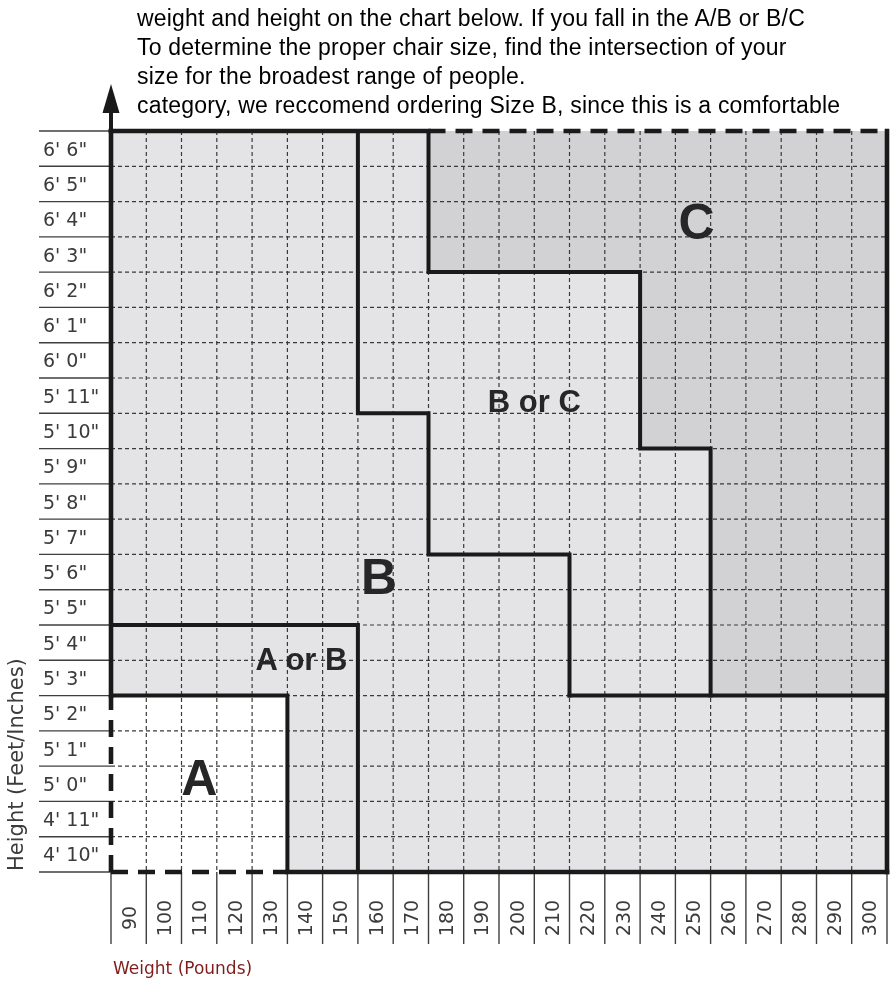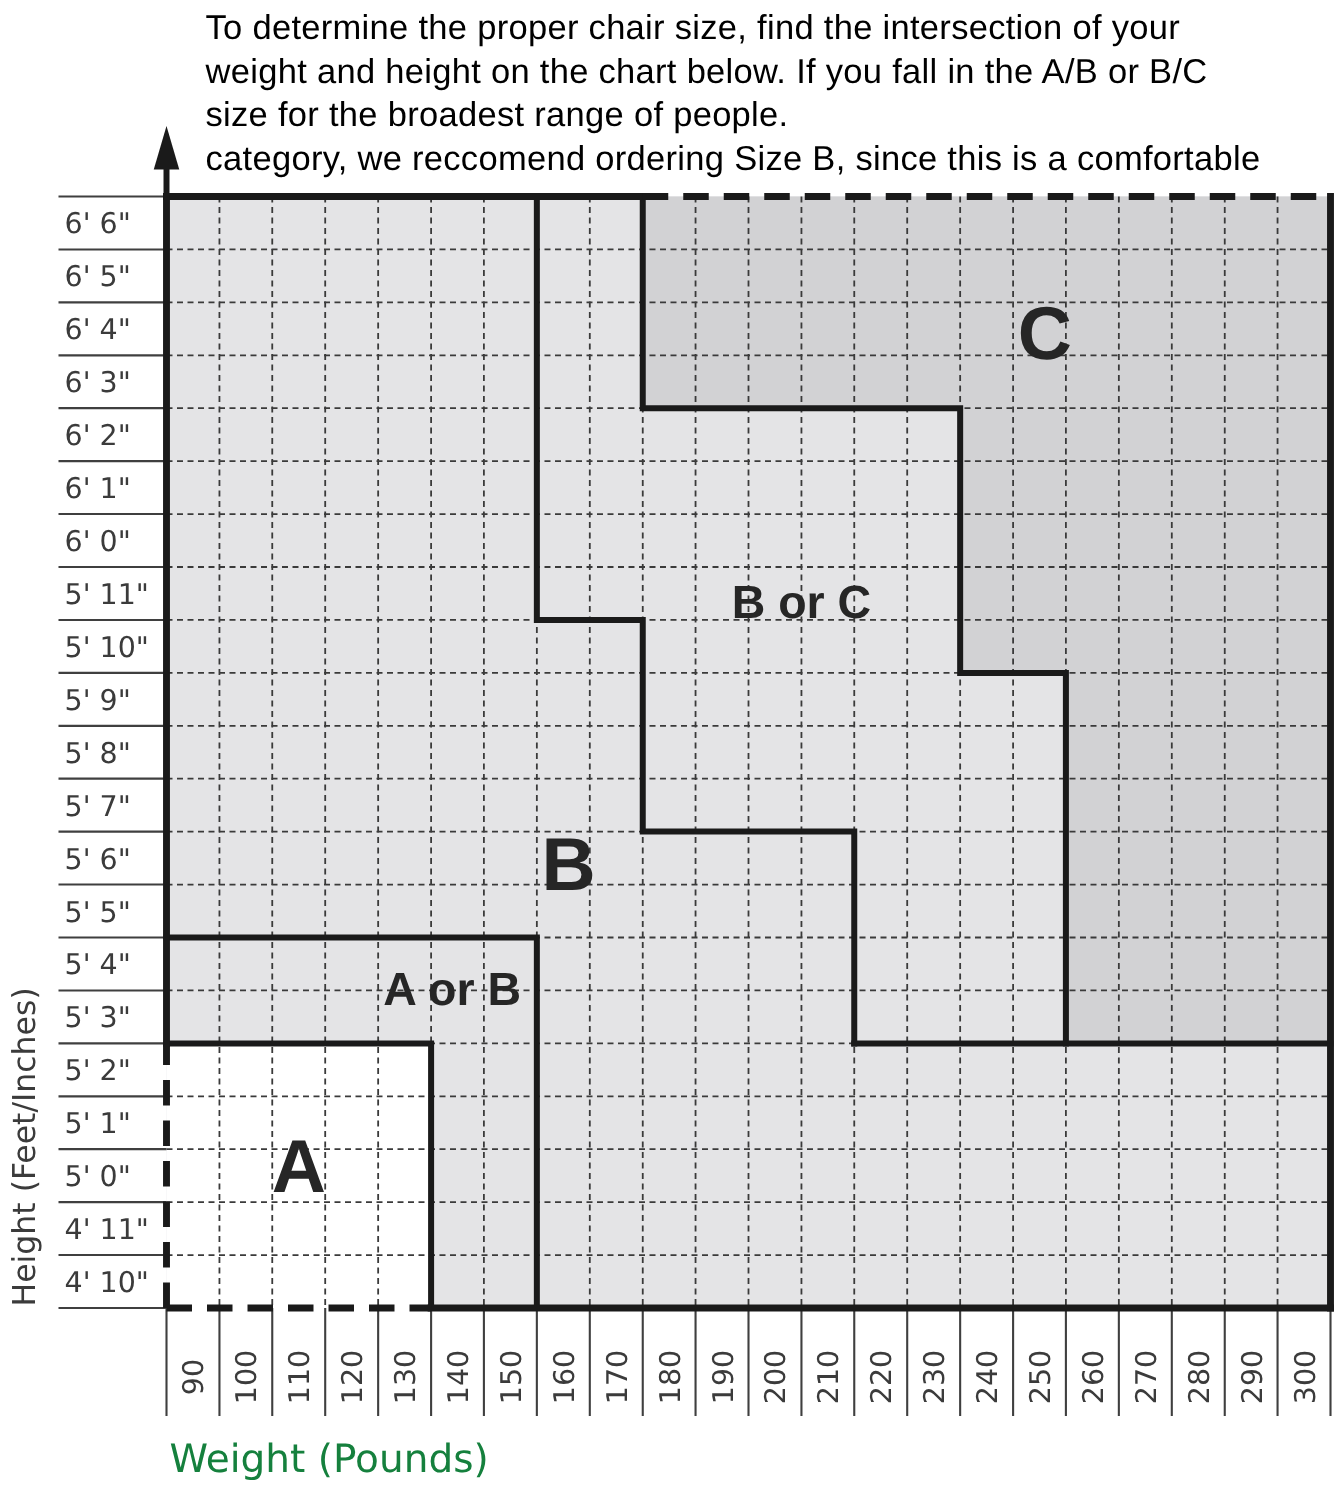"To determine the proper chair" div { order: before "weight and height on the" -> after "weight and height on the" }
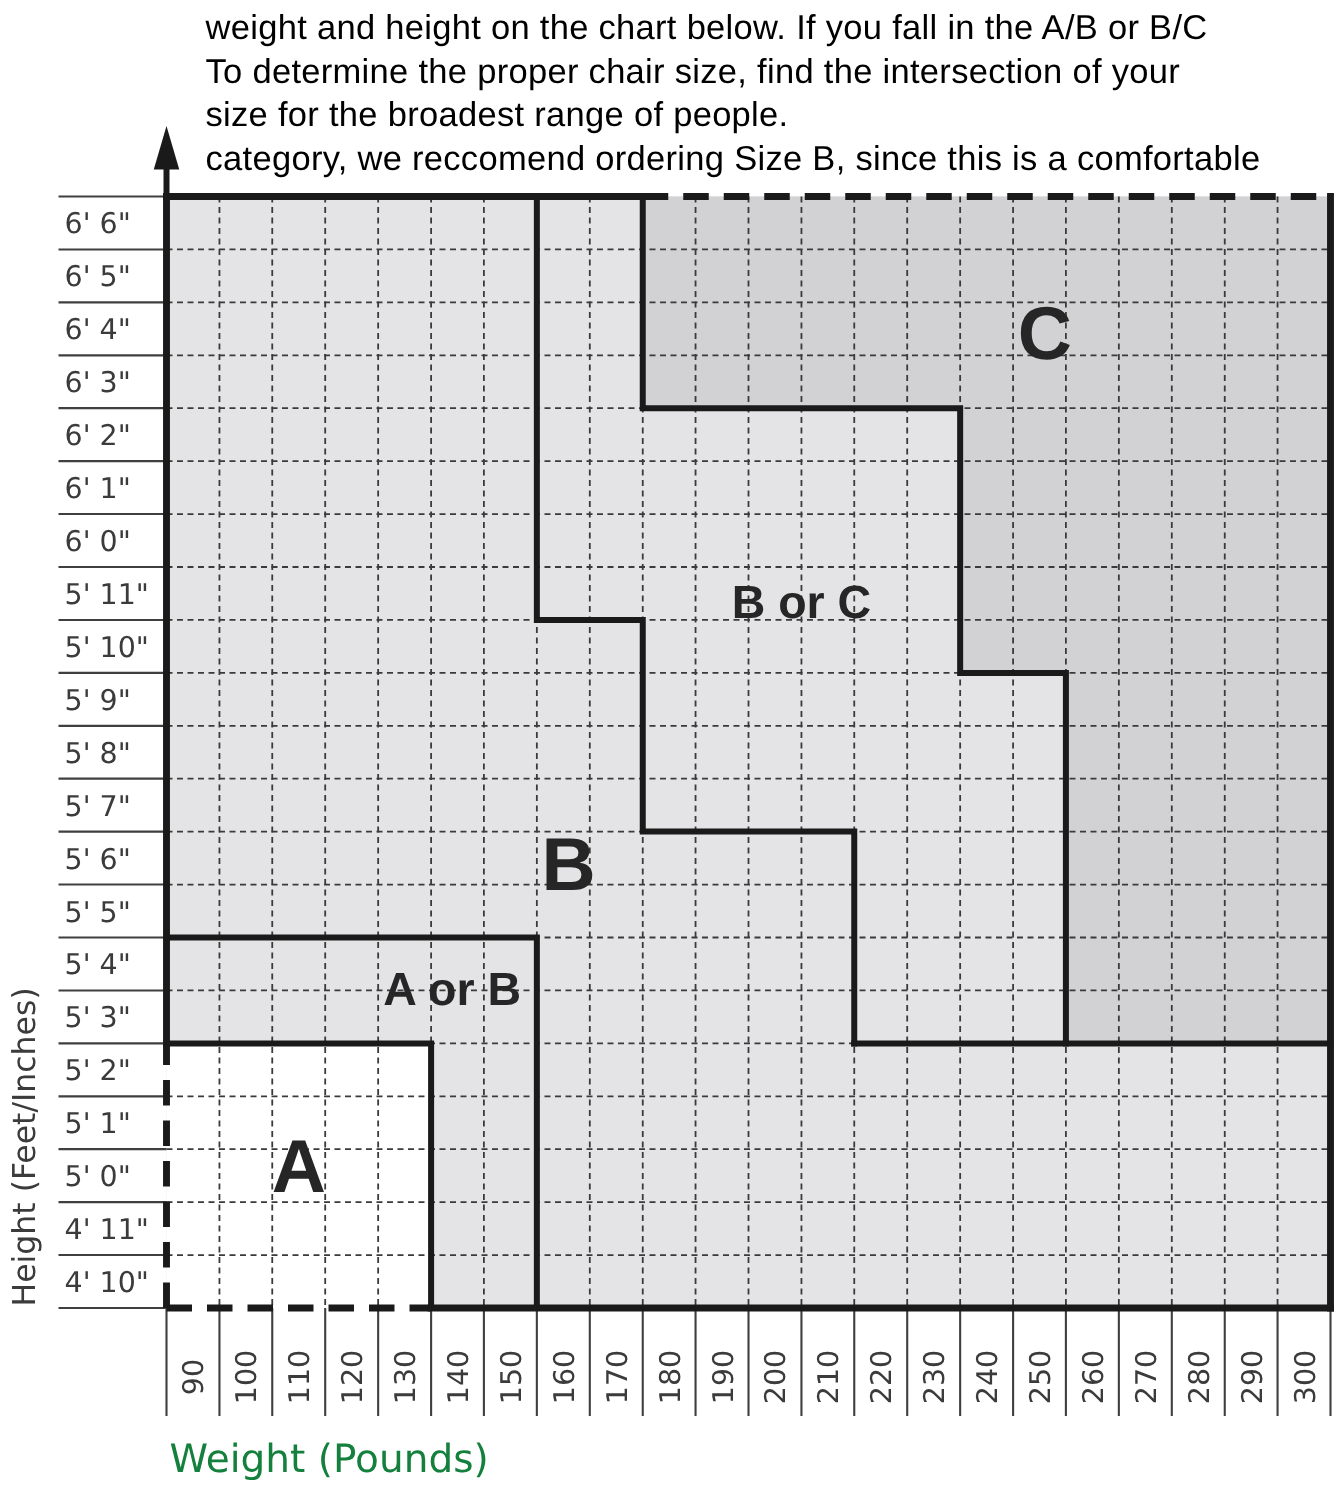"Weight (Pounds)" #x-axis-title { color: #15803d -> #7f1d1d; font-size: 26px -> 17px }
